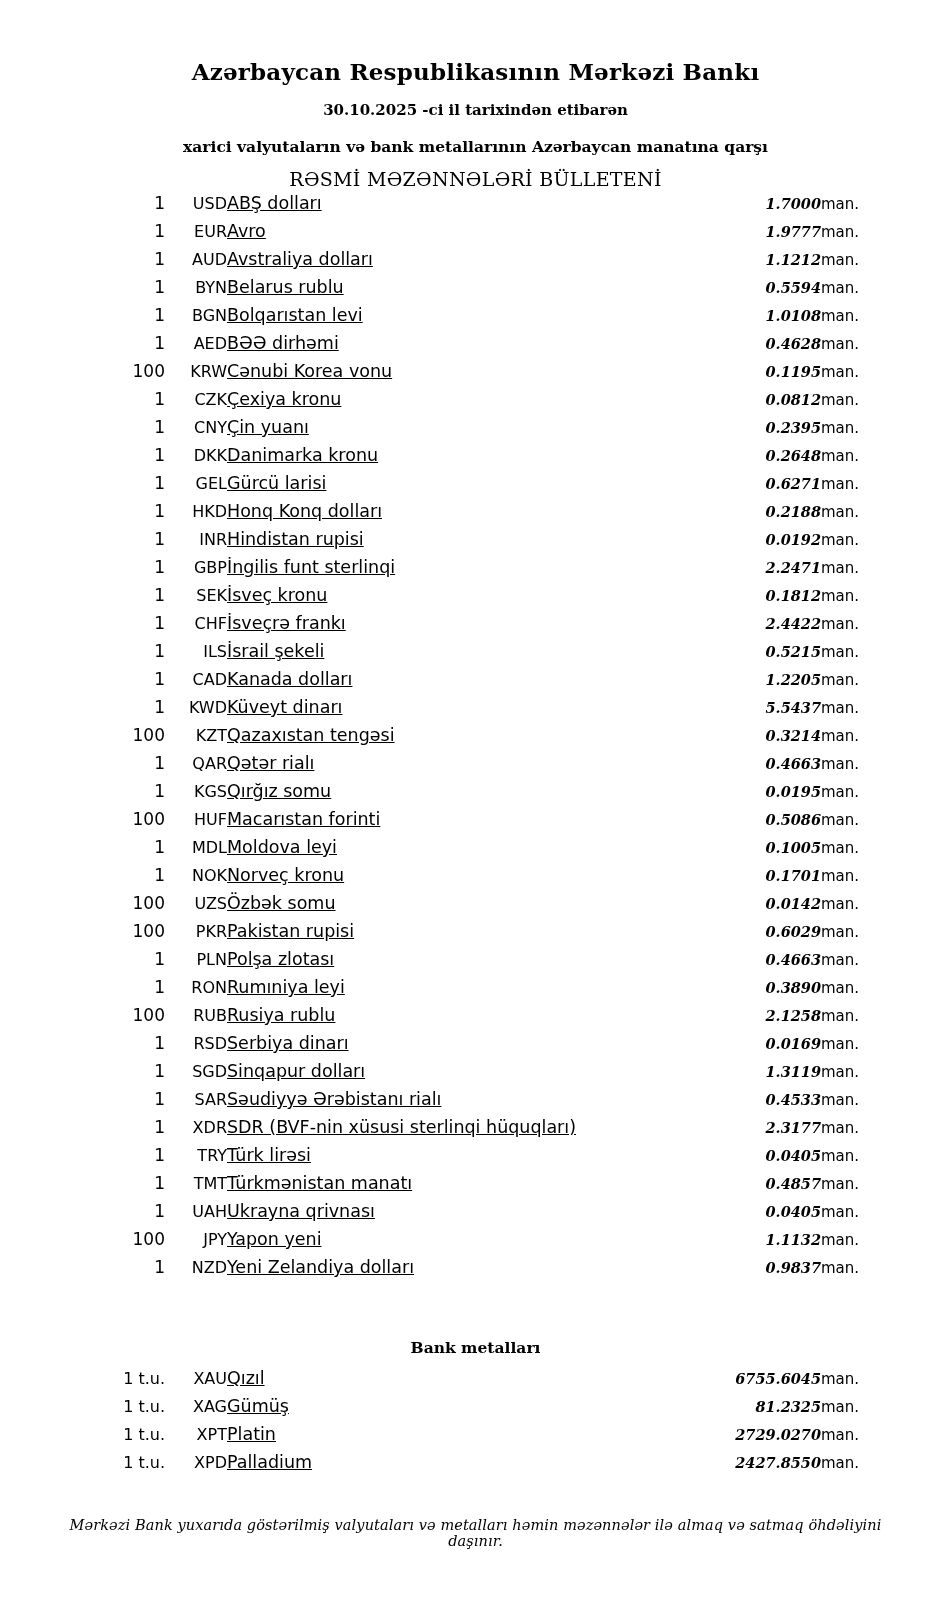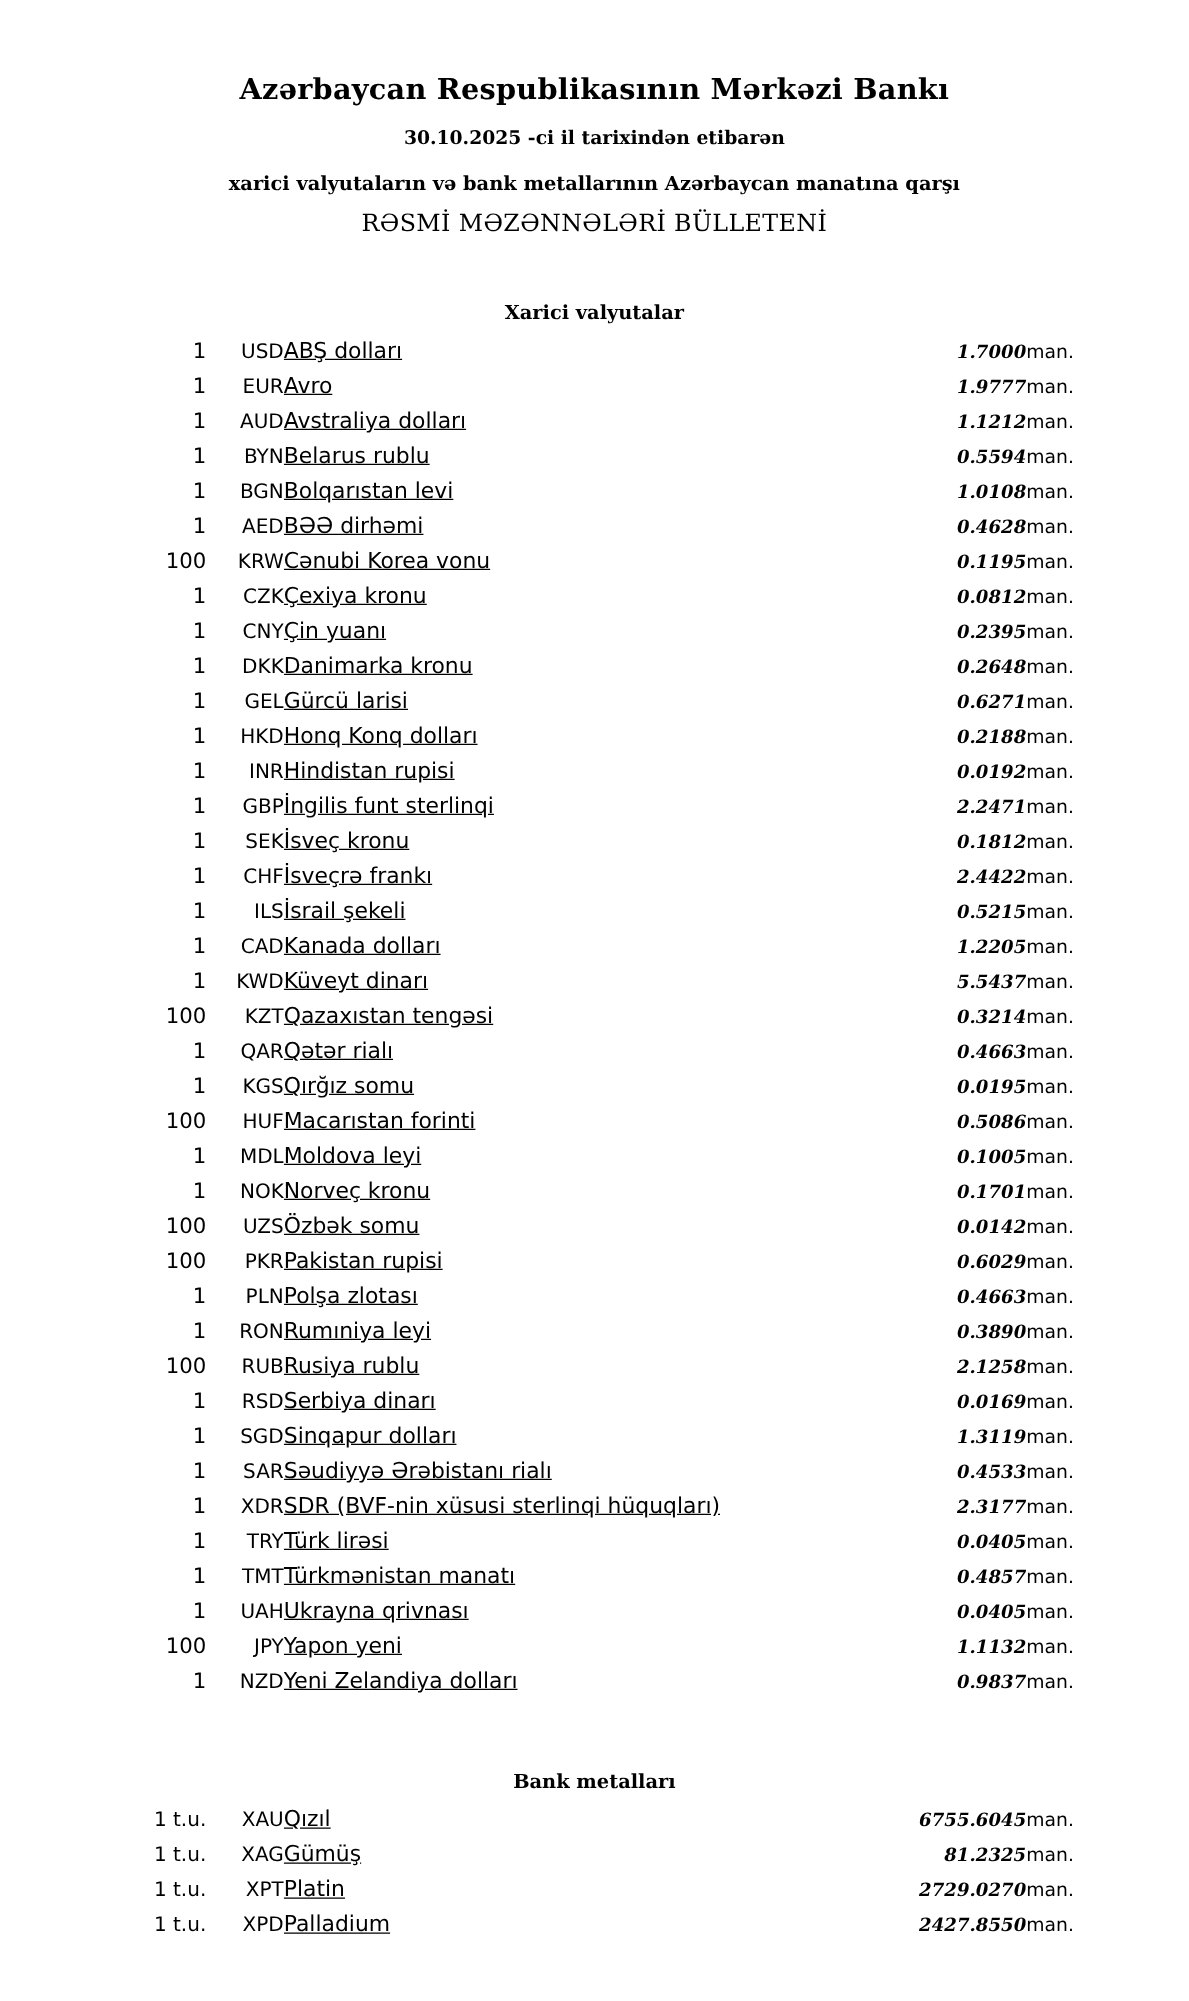"Xarici valyutalar" div.section-title { html: <div>Xarici valyutalar</div> -> none }
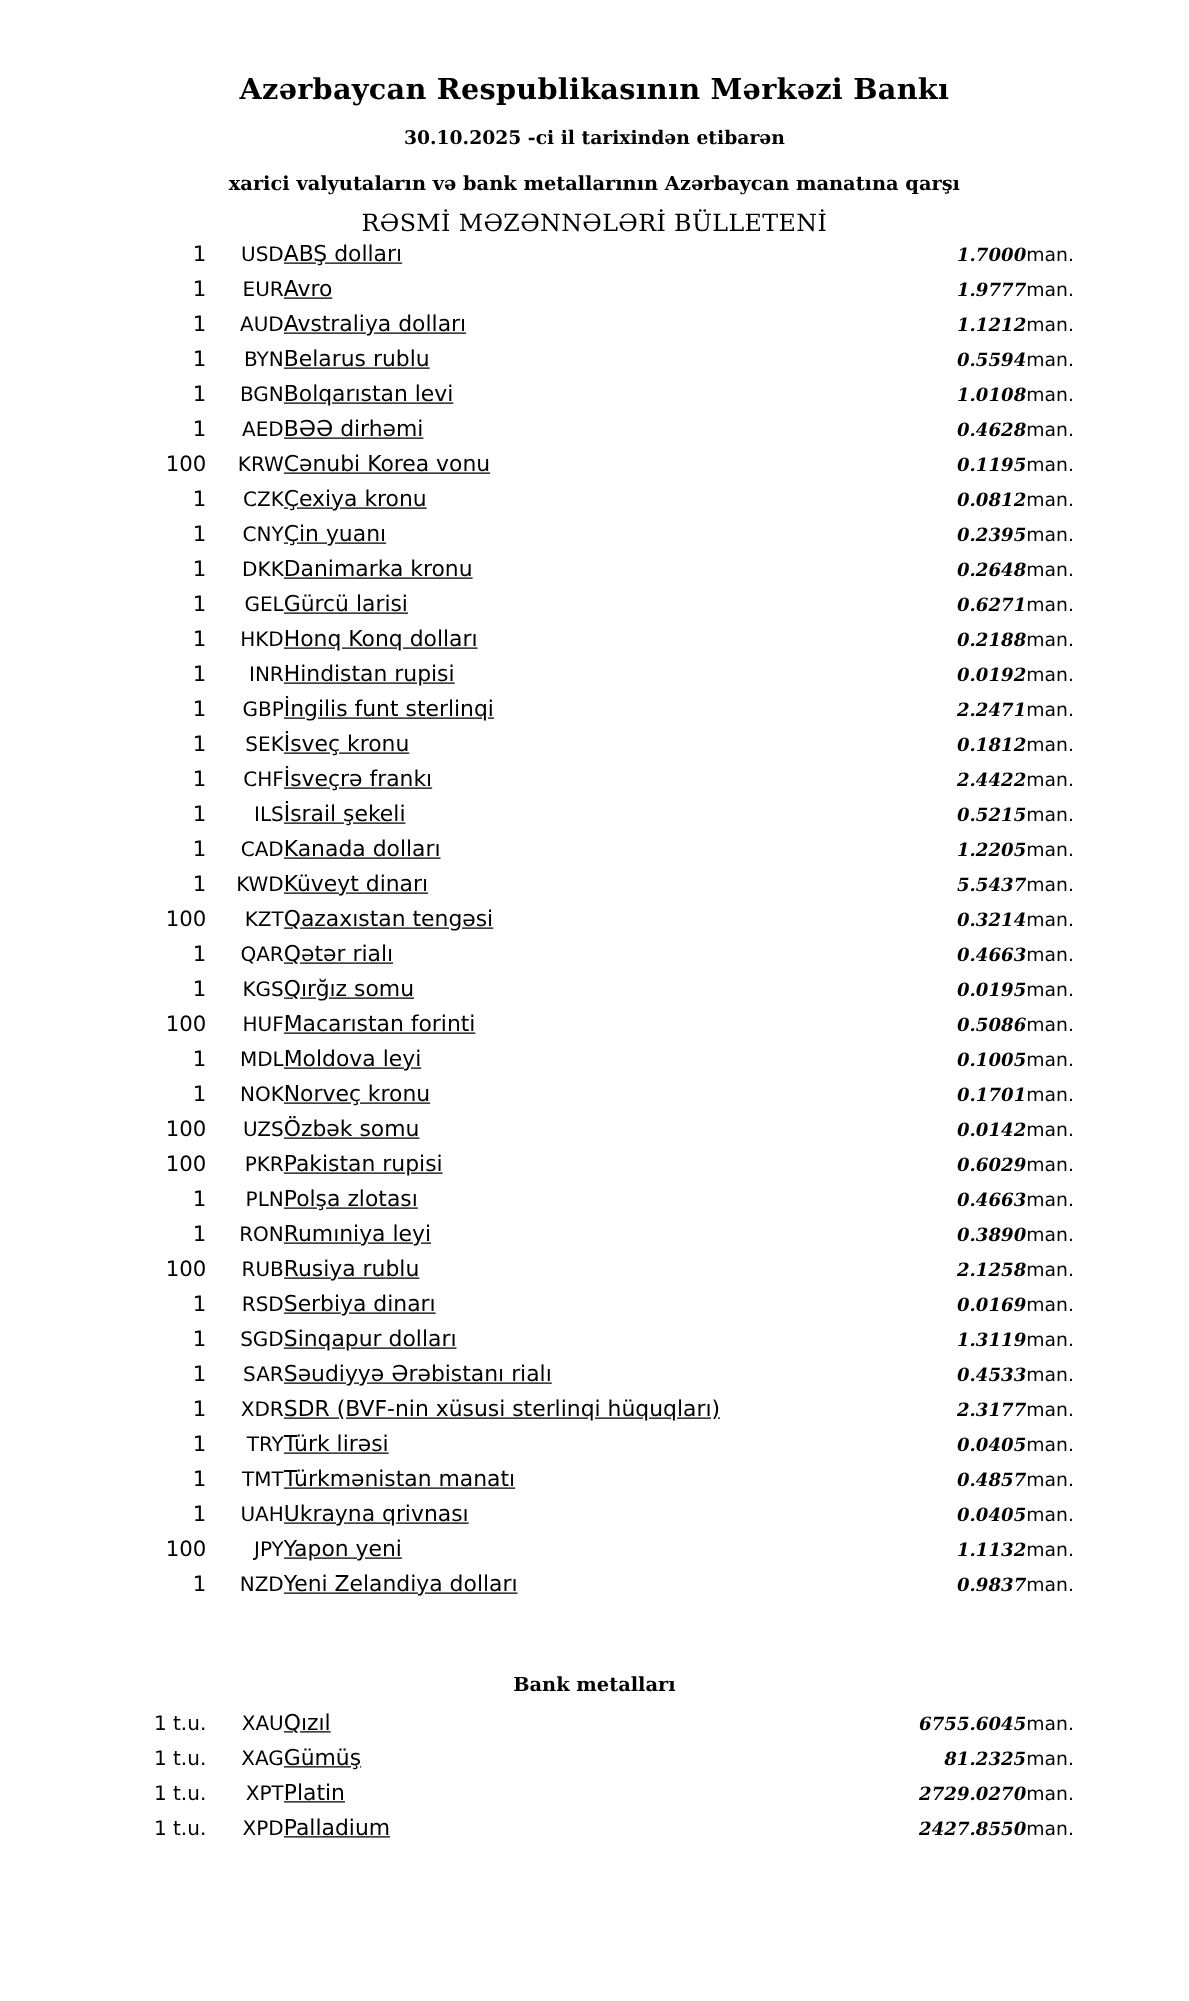"Mərkəzi Bank yuxarıda göstərilmiş" div.footer-note { html: none -> <div>Mərkəzi Bank yuxarıda göstərilmiş valyutaları və metalları həmin məzənnələr ilə almaq və satmaq öhdəliyini daşınır.</div> }
